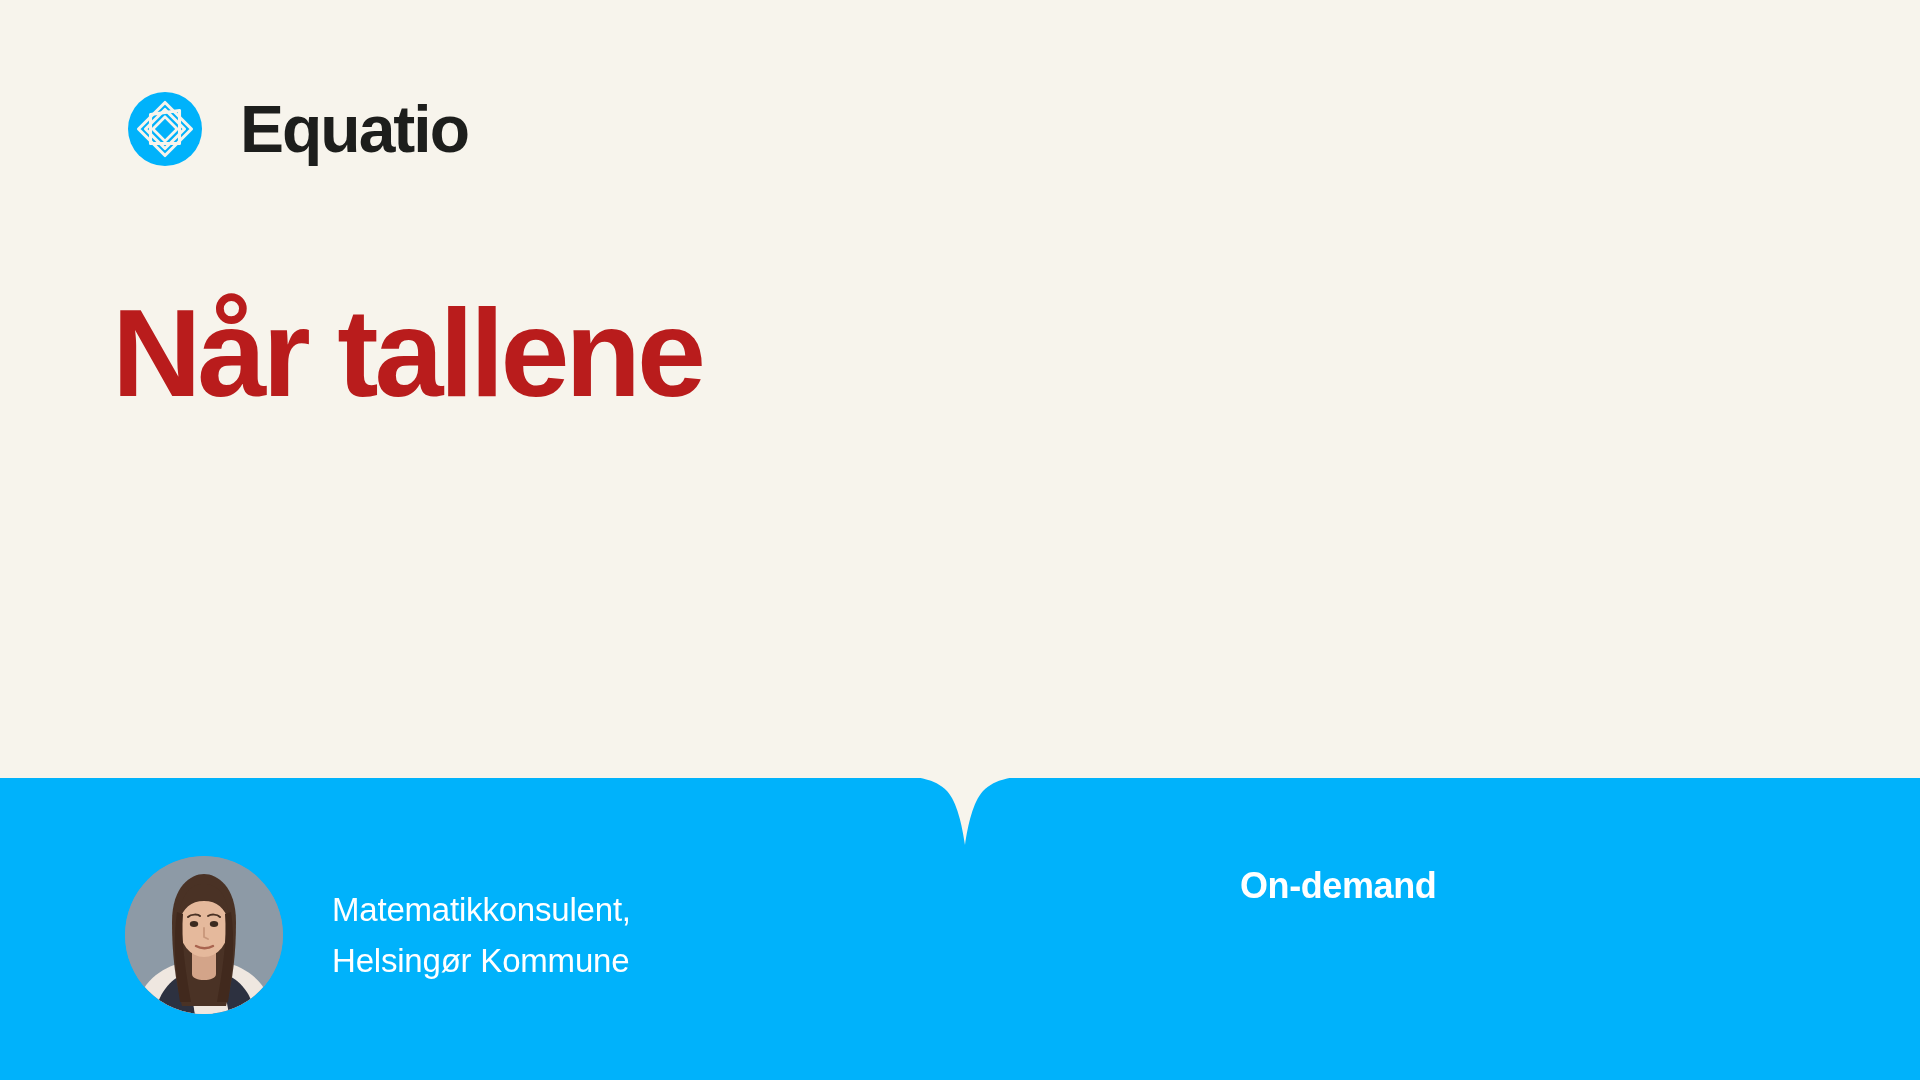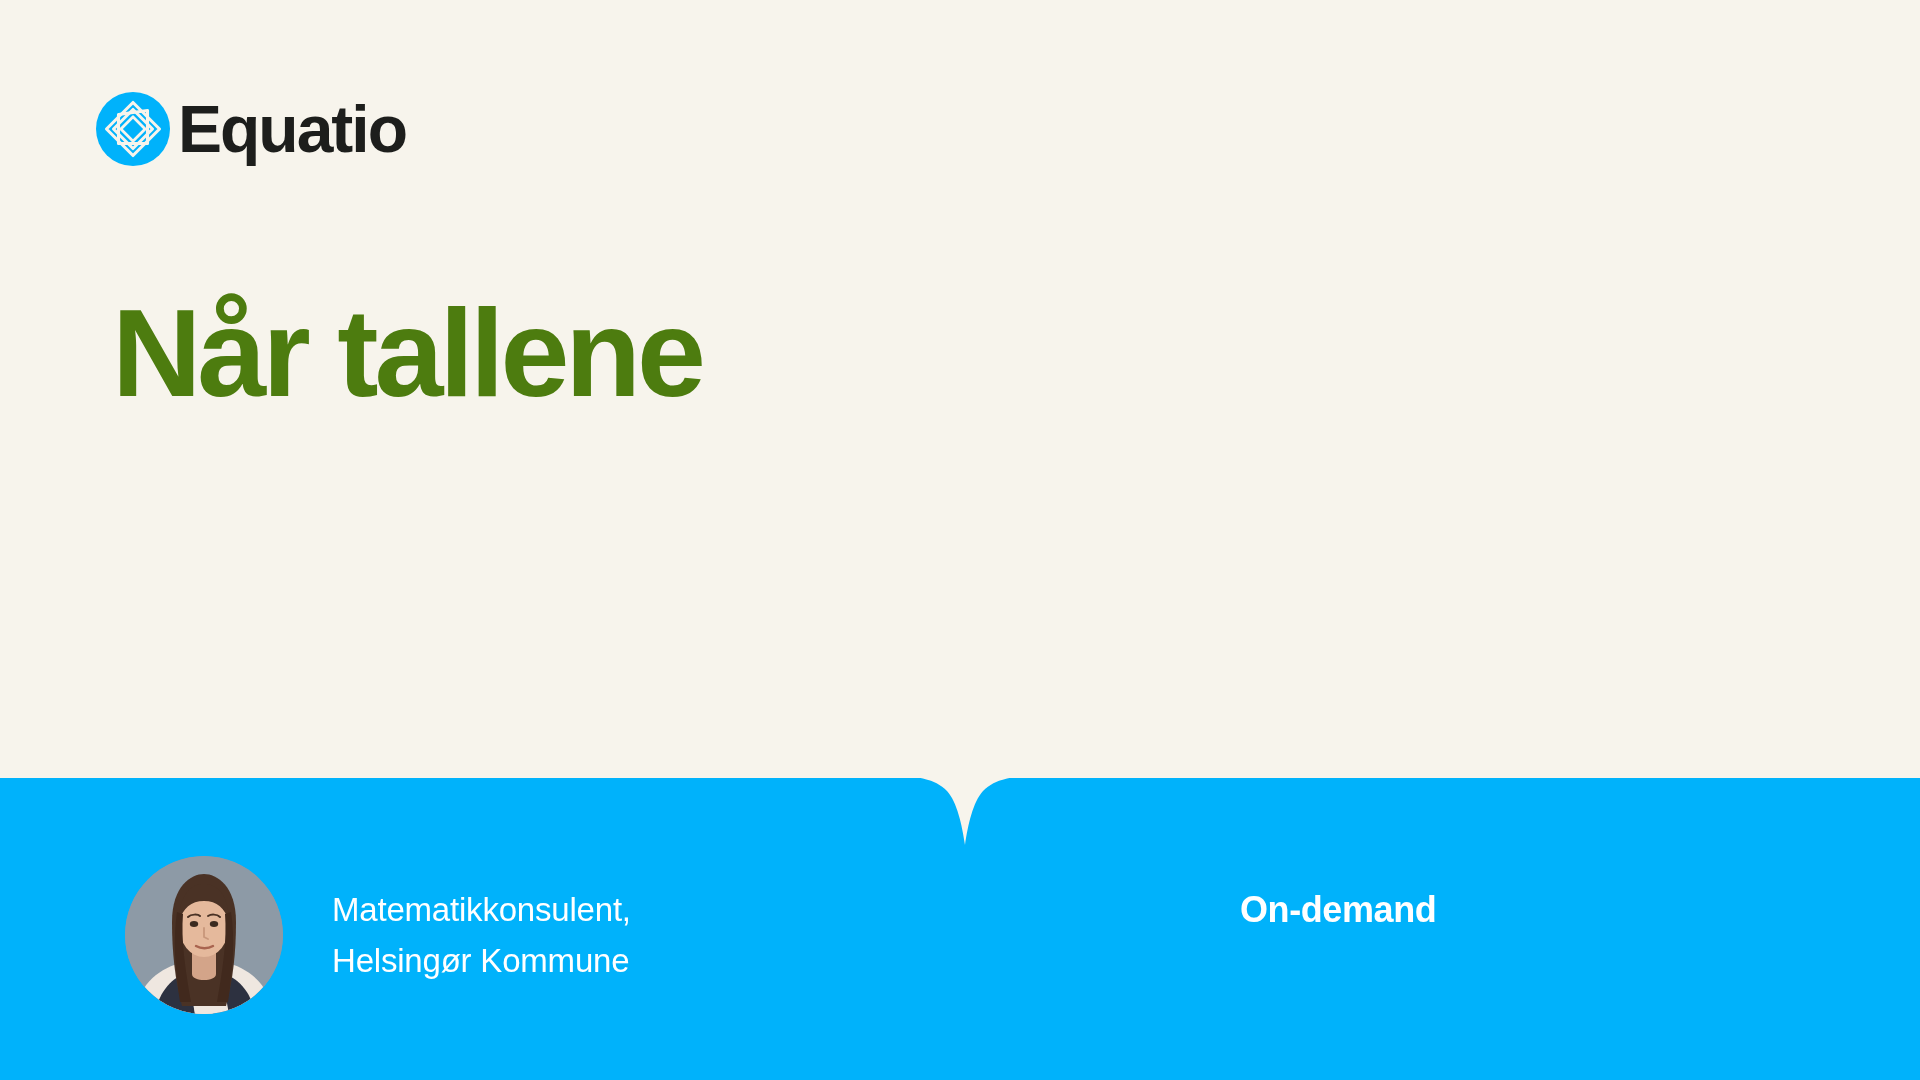"Equatio" .brand { gap: 8px -> 38px; left: 96px -> 128px }
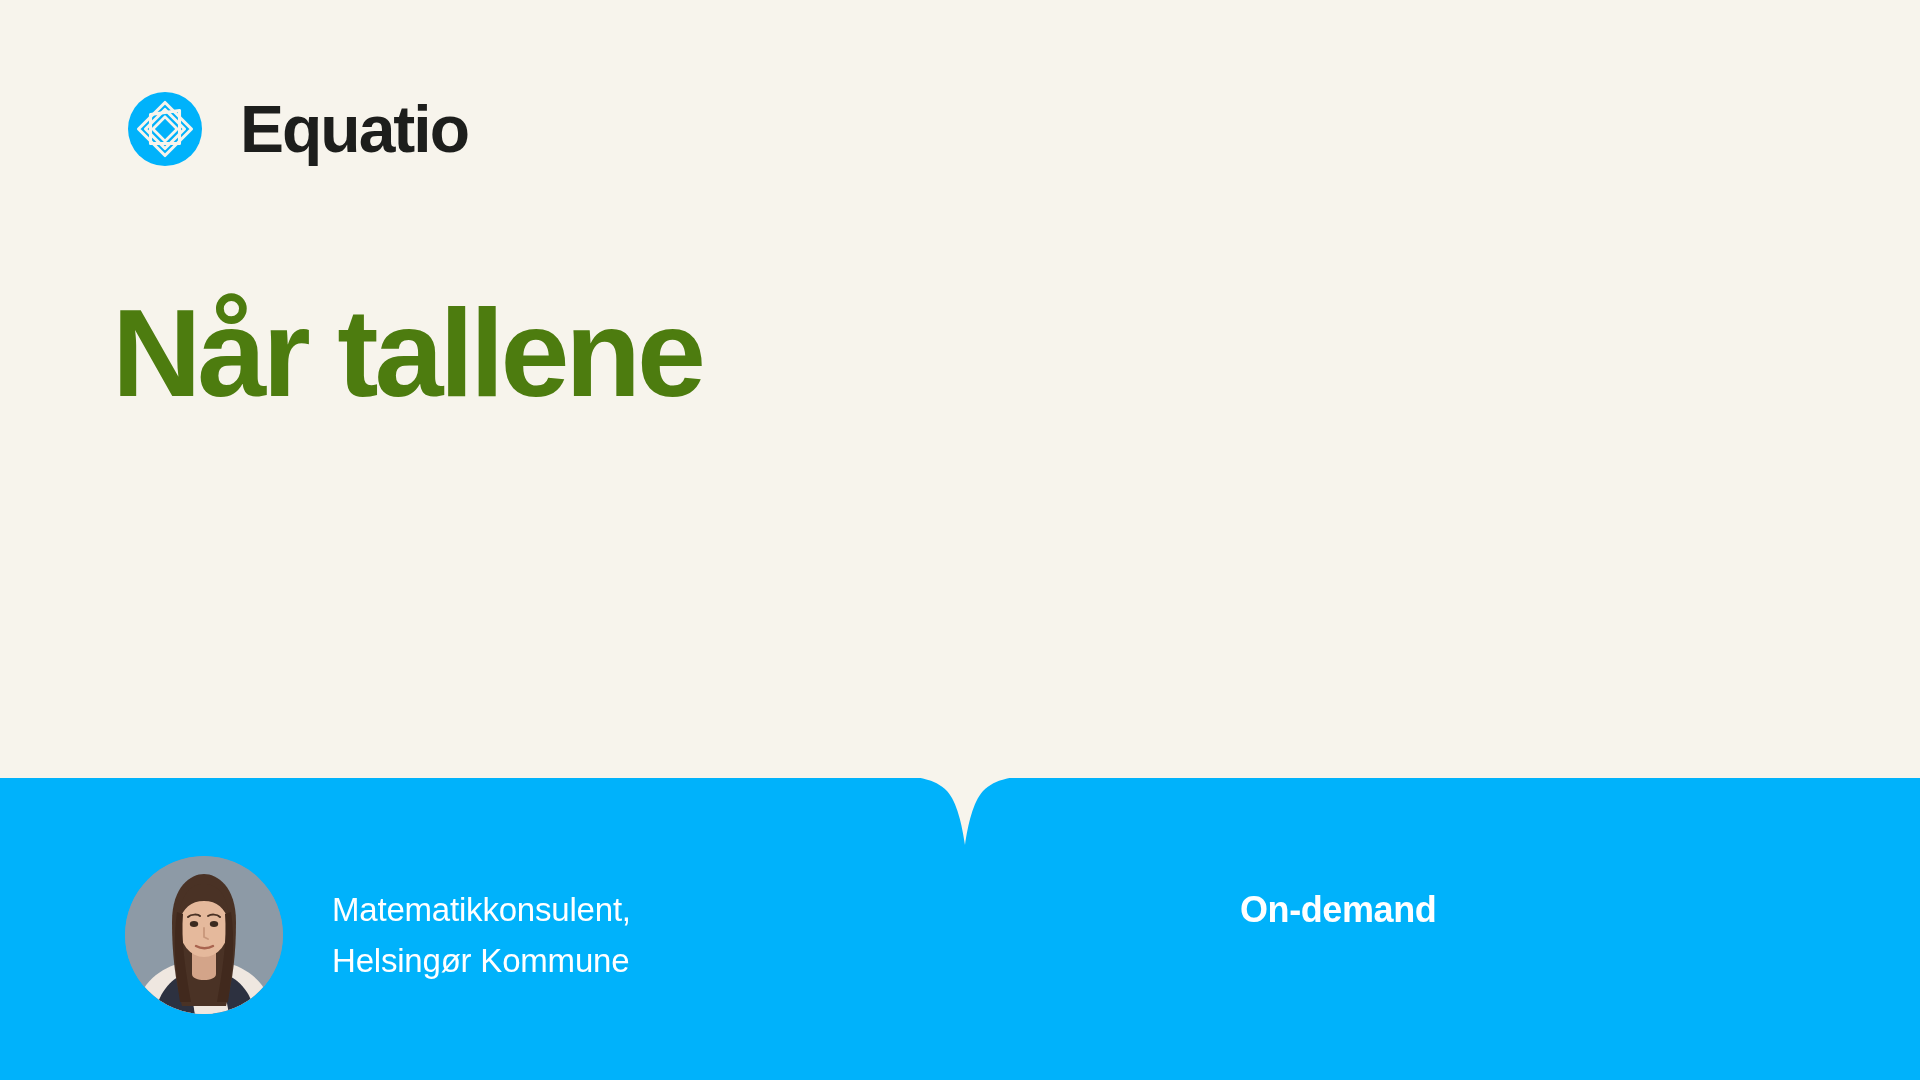"Når tallene" .headline { color: #4d7c0f -> #b91c1c }
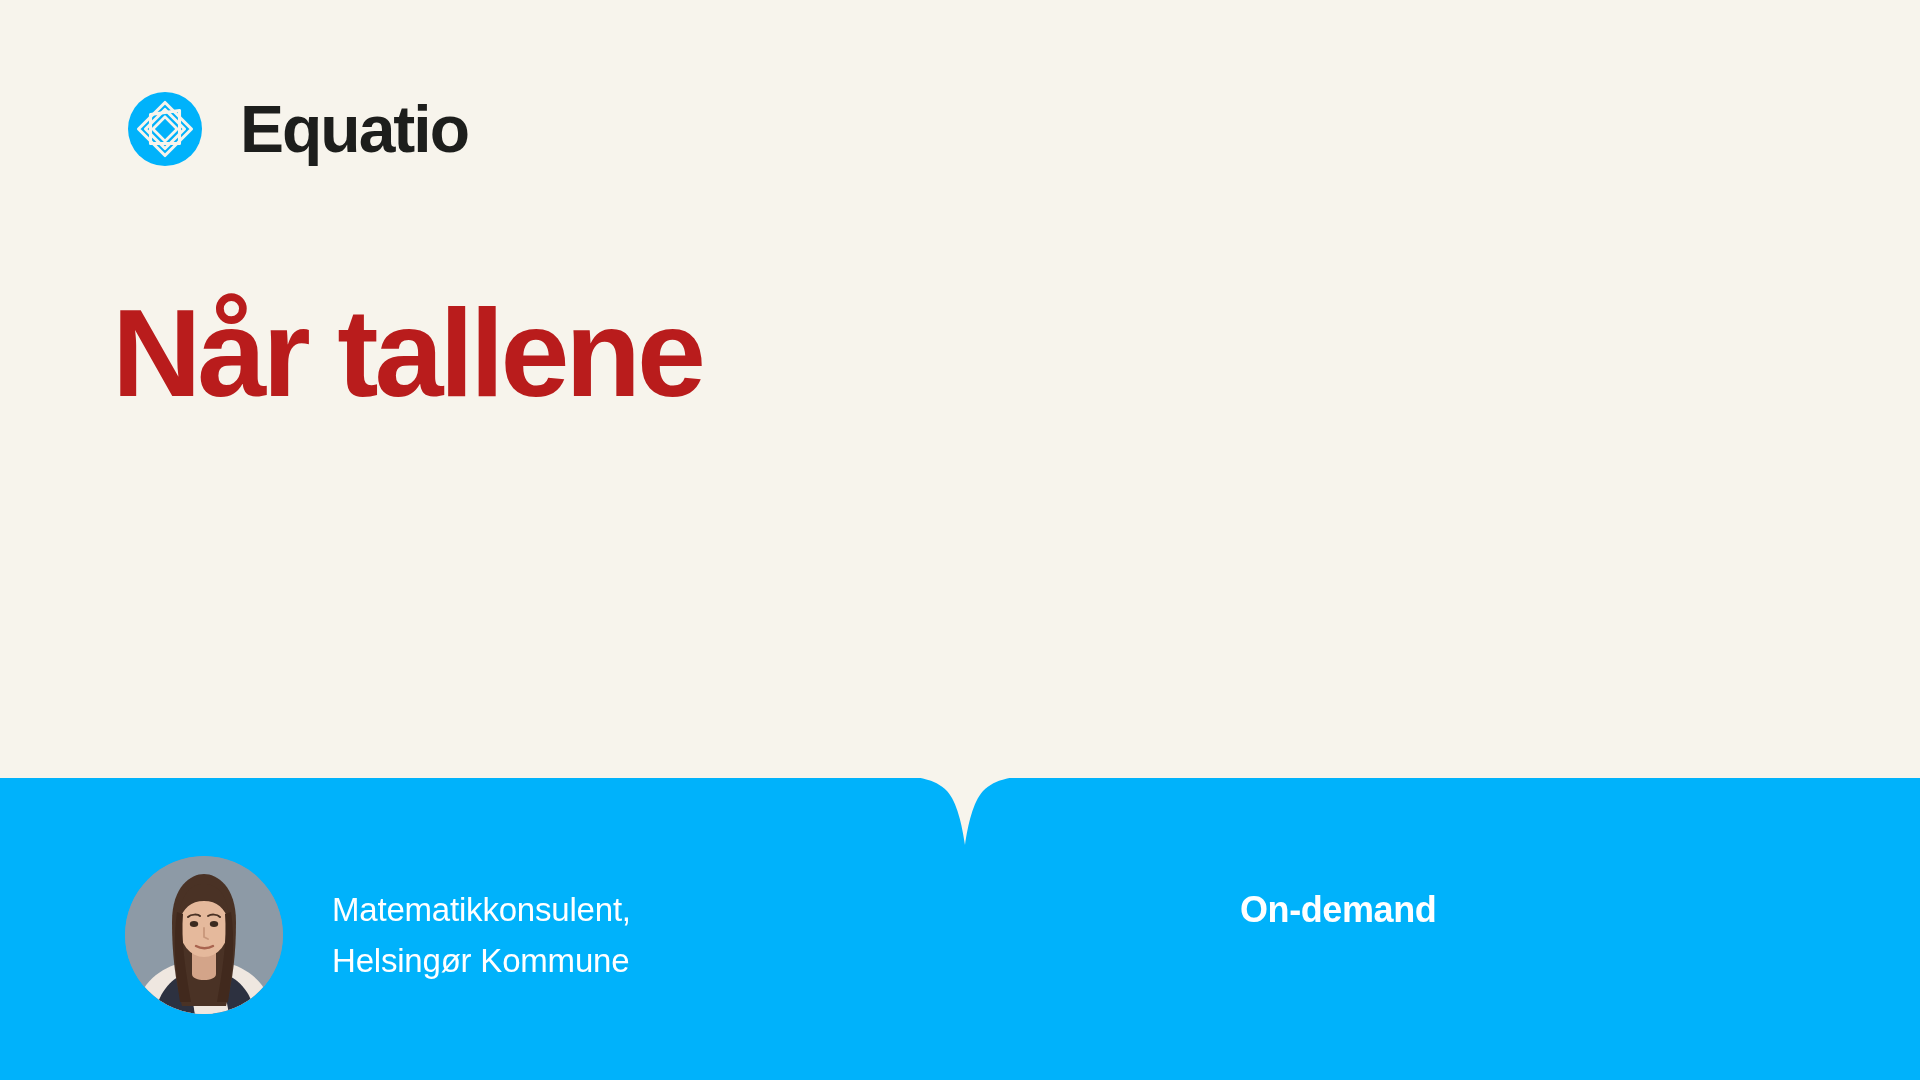"On-demand" .availability { margin-top: 24px -> none }
